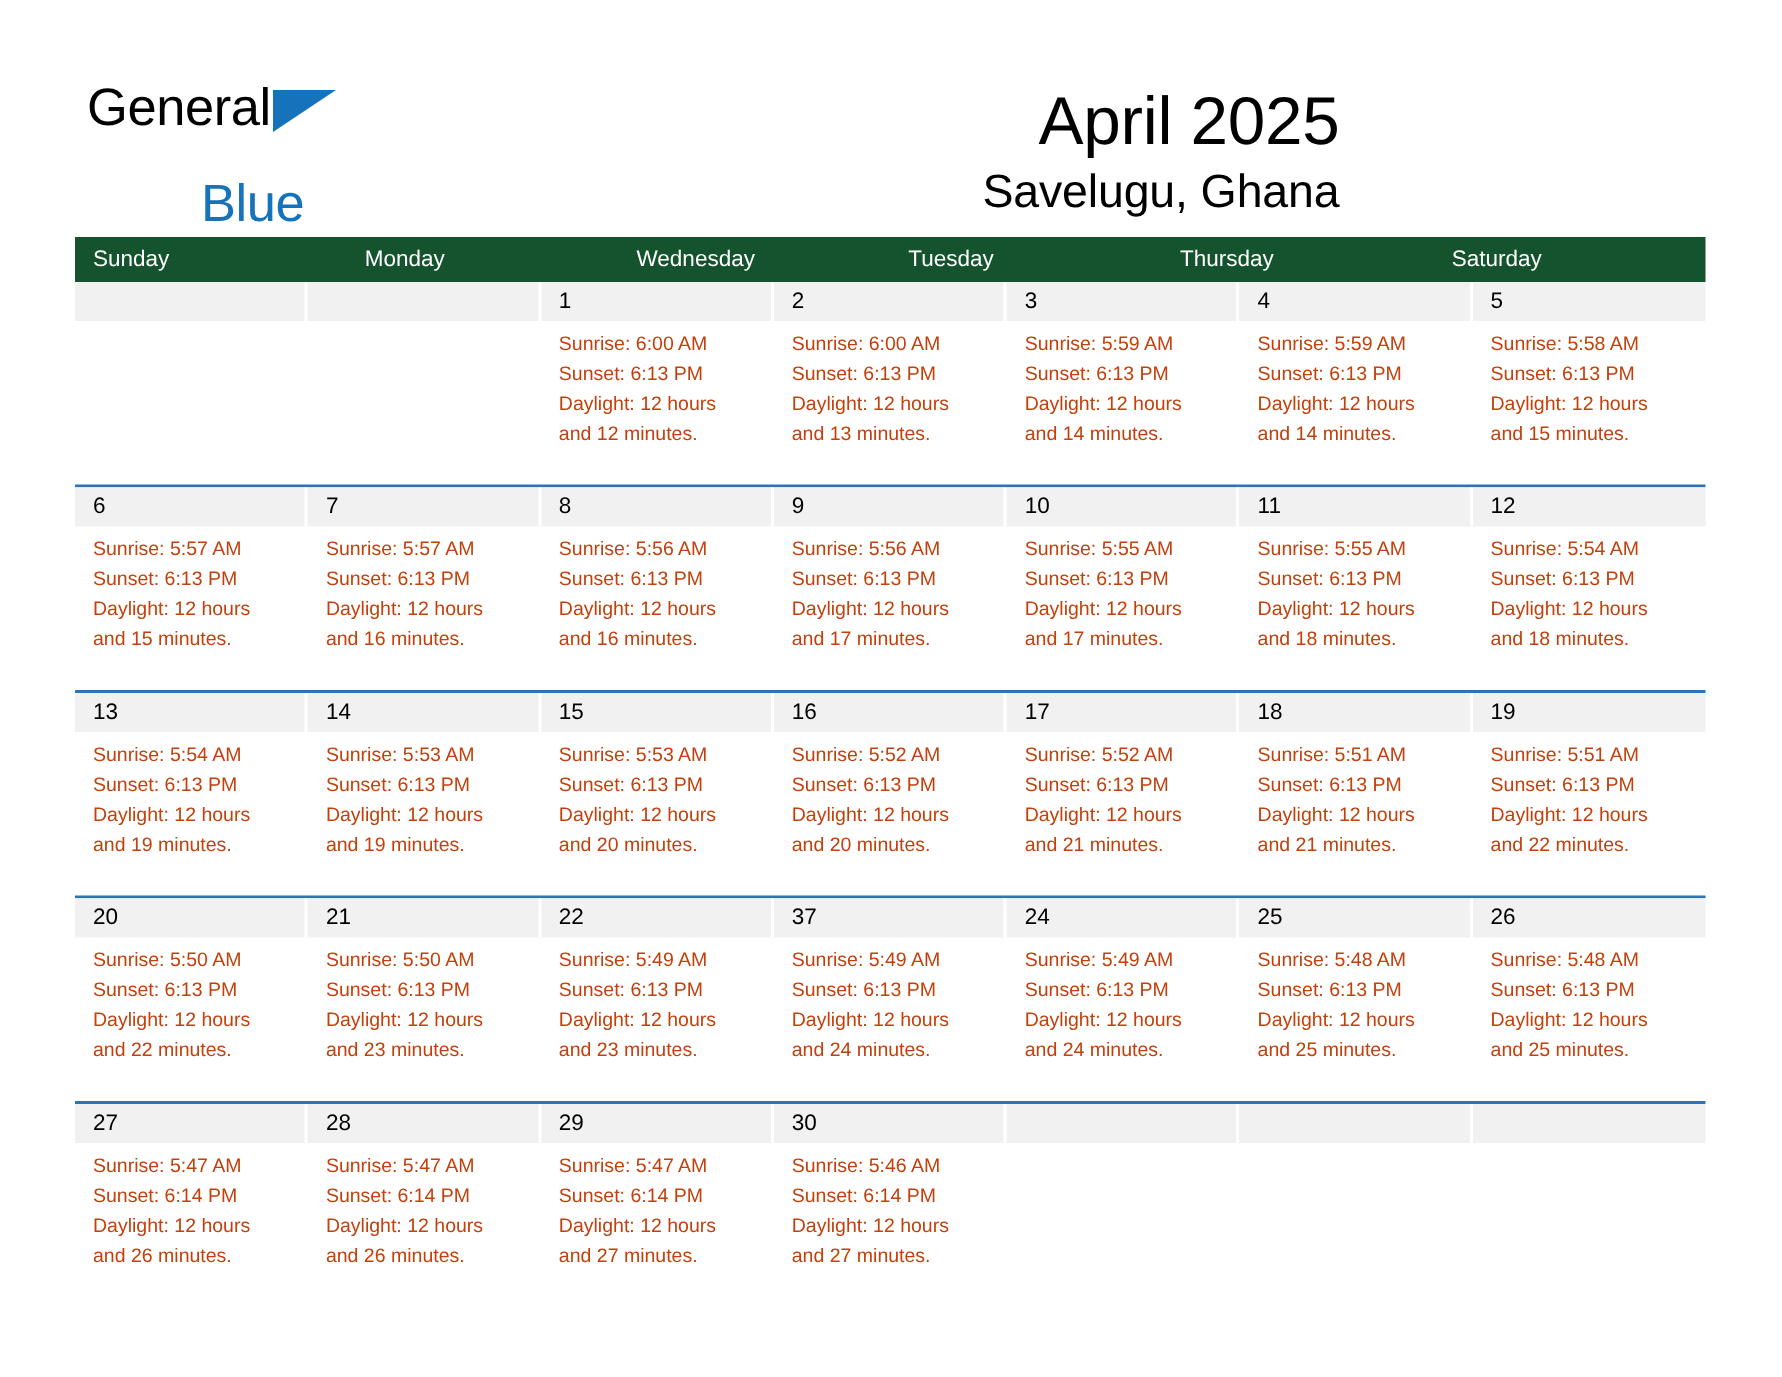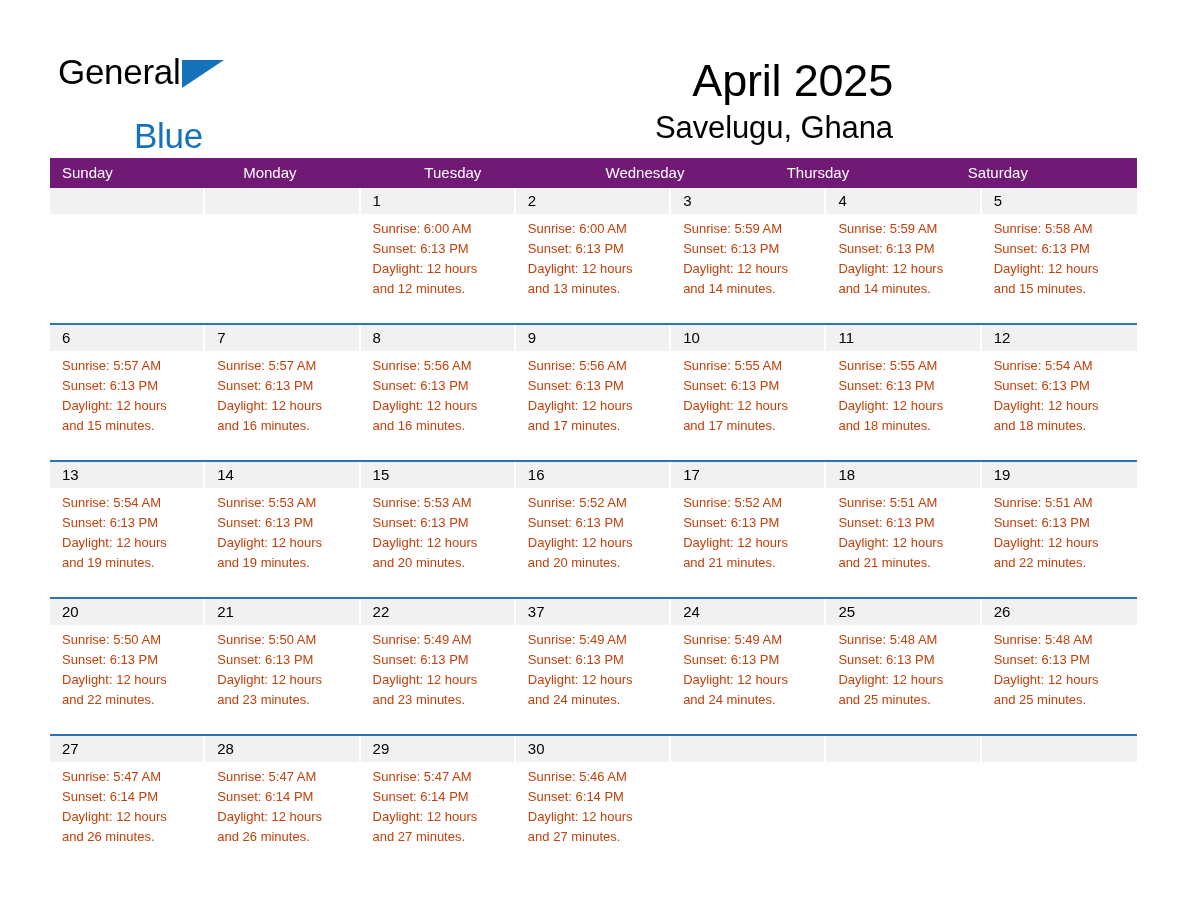"Sunday" .weekday-header { background: #701a75 -> #14532d }
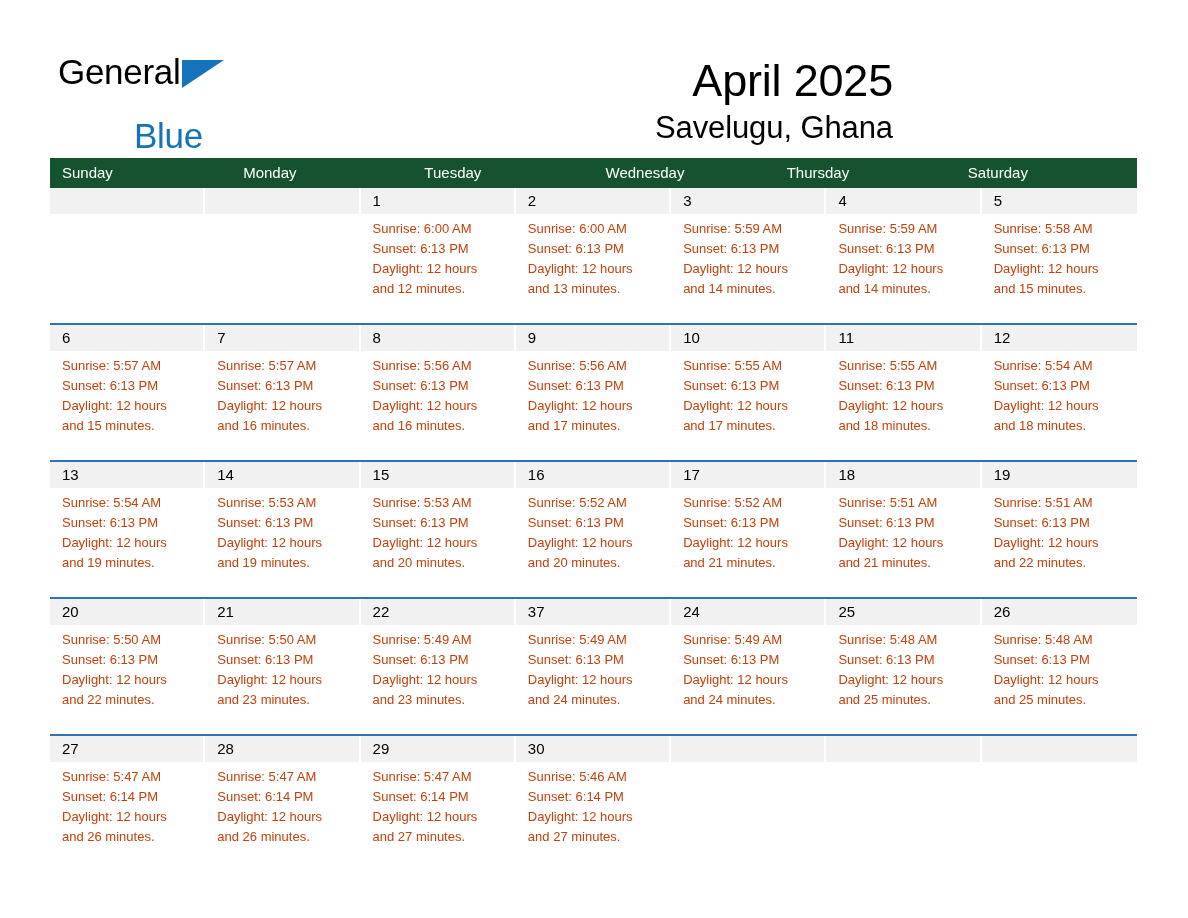"Tuesday" div.weekday-cell { order: before "Wednesday" -> after "Wednesday" }
